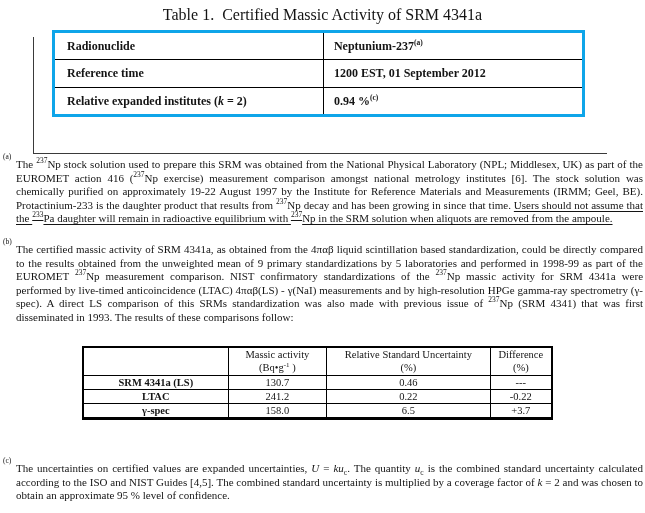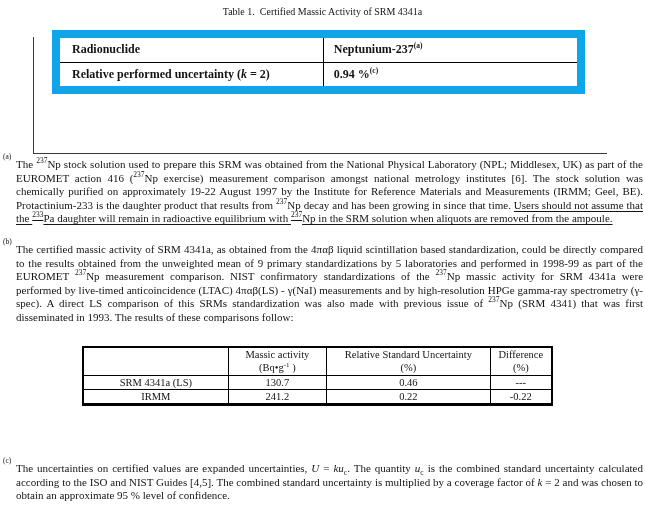"Table 1. Certified Massic Activity" .doc-title { font-size: 10px -> 16px }
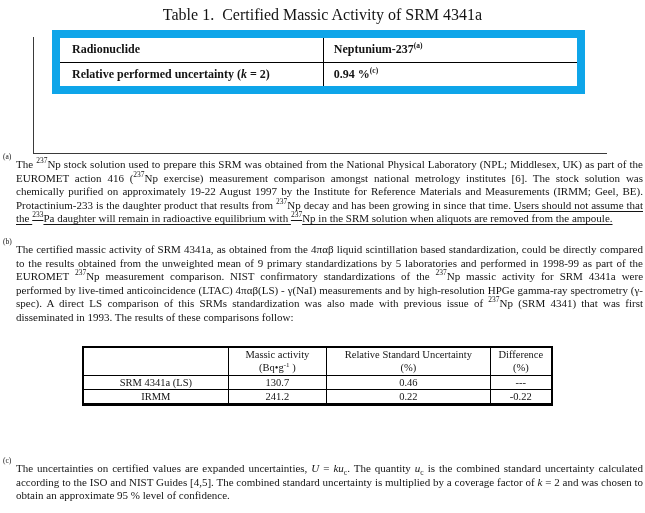"Radionuclide" table.cert { border: 8px solid #0ea5e9 -> 3px solid #0ea5e9 }
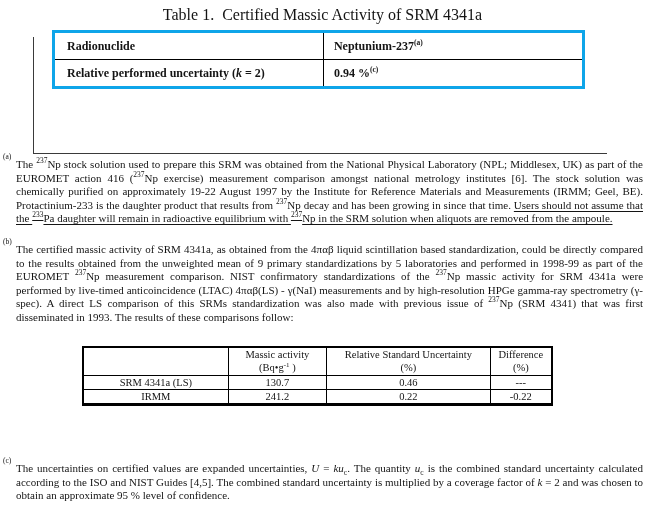"Reference time" tr { html: none -> <tr> <td><span>Reference time</span><i></i><span></span></td> <td><span>1200 EST, 01 September 2012</span><sup></sup></td> </tr> }
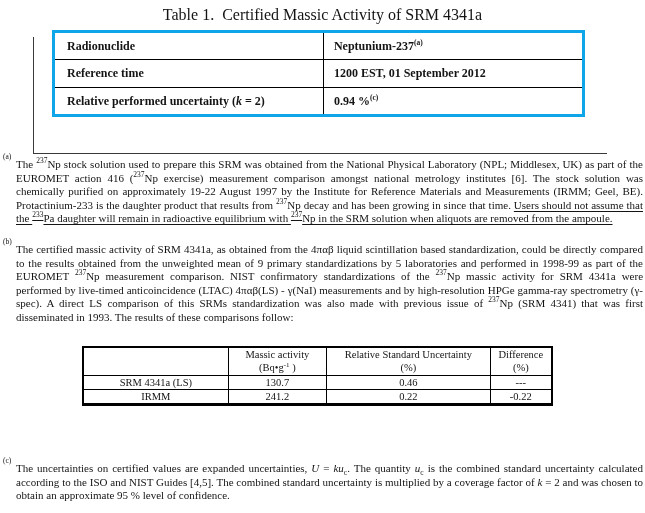"Relative performed uncertainty (" span { text: performed uncertainty -> expanded institutes }
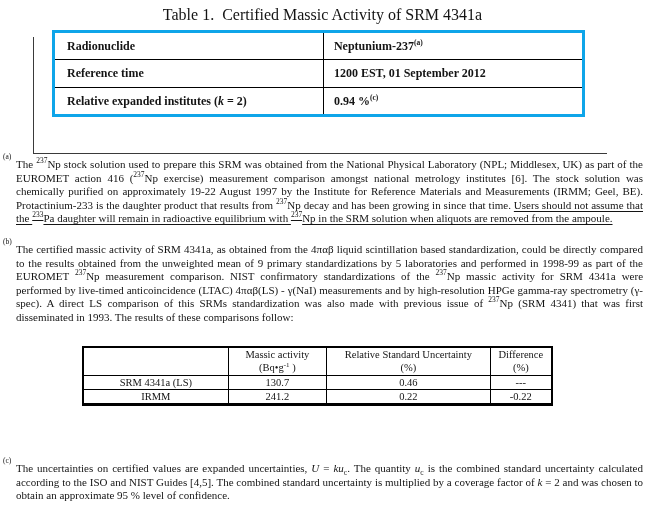"SRM 4341a (LS)" table.cmp .c0 { font-weight: none -> bold }
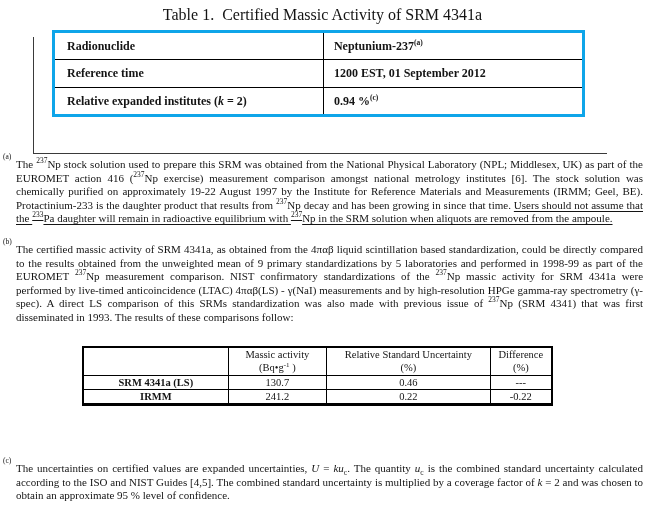"IRMM" td.c0 { text: IRMM -> LTAC }
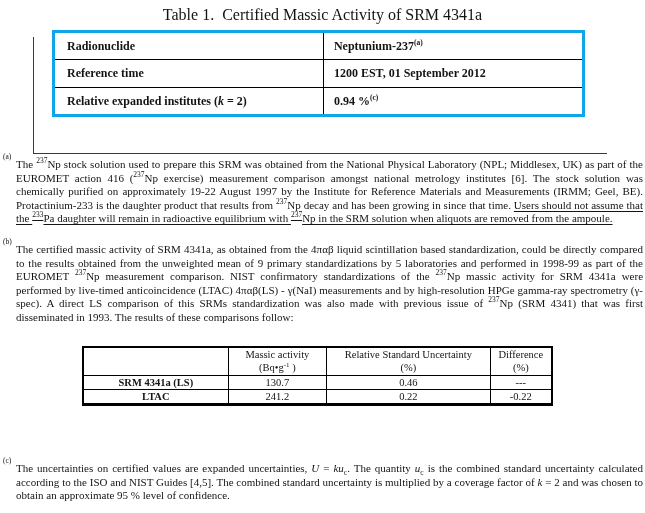"γ-spec" tr { html: none -> <tr> <td>γ-spec</td> <td>158.0</td> <td>6.5</td> <td>+3.7</td> </tr> }
